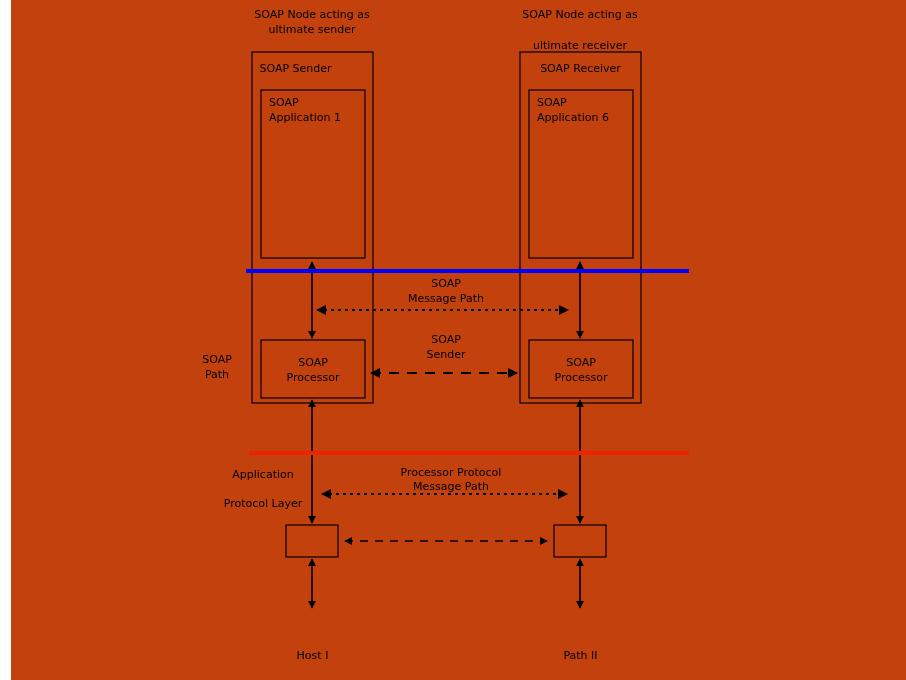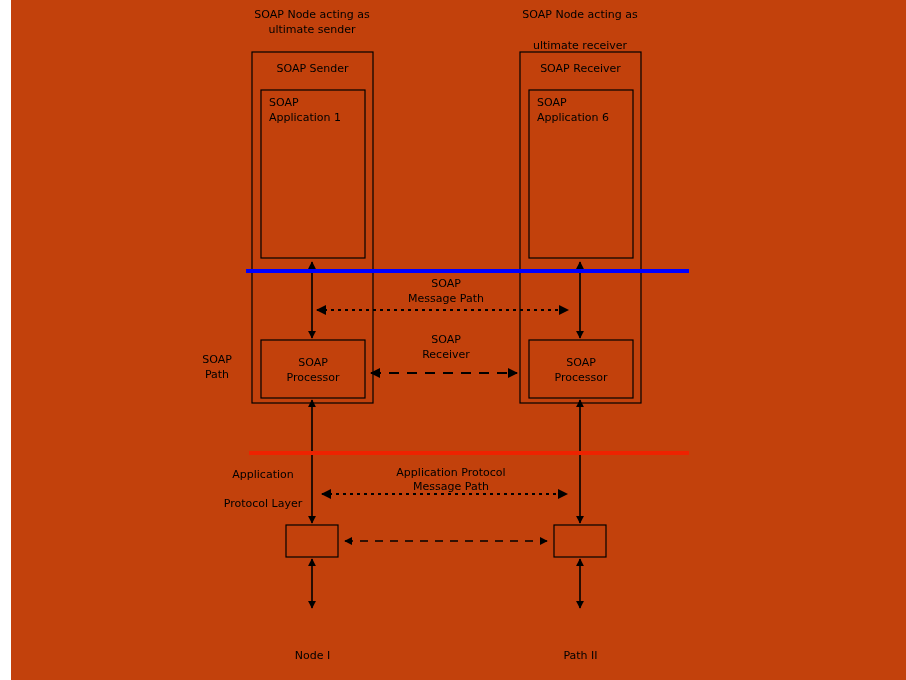"SOAP Sender" div.lbl { left: 241px -> 224px }
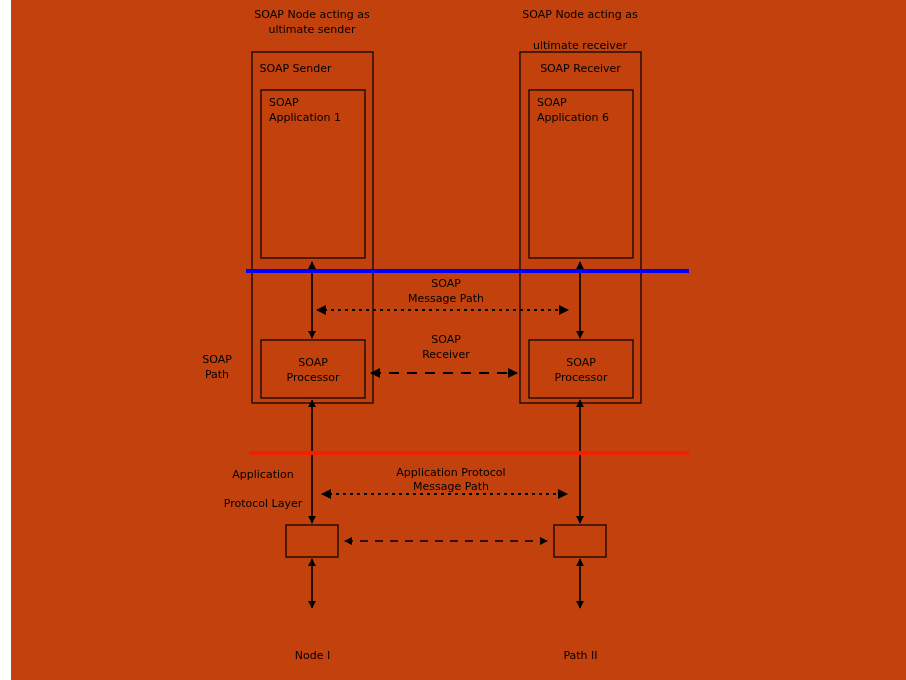"Receiver" div.lbl { text: Receiver -> Sender }
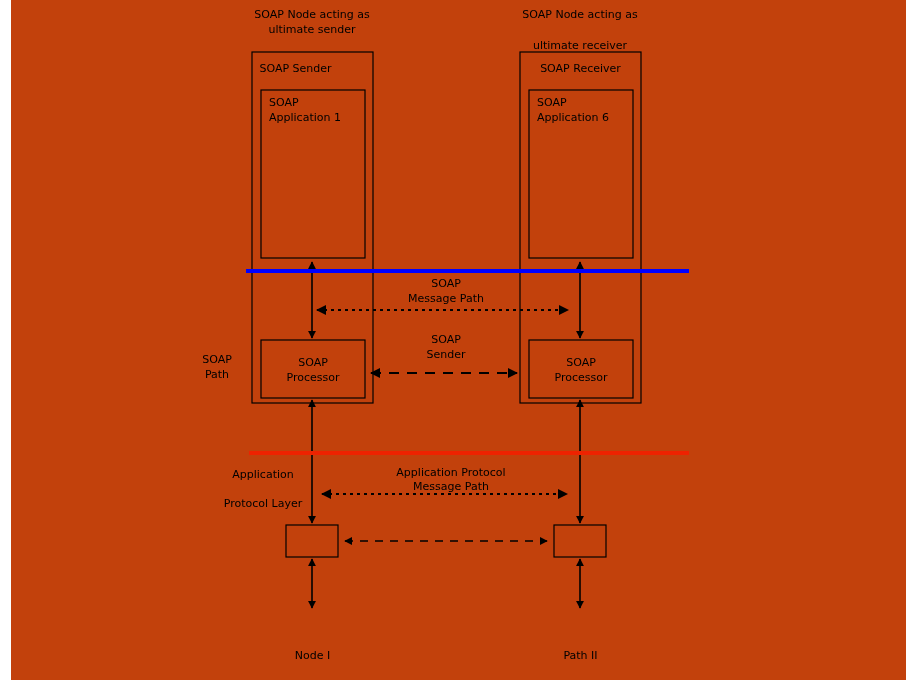"Application Protocol" div.lbl { text: Application -> Processor }
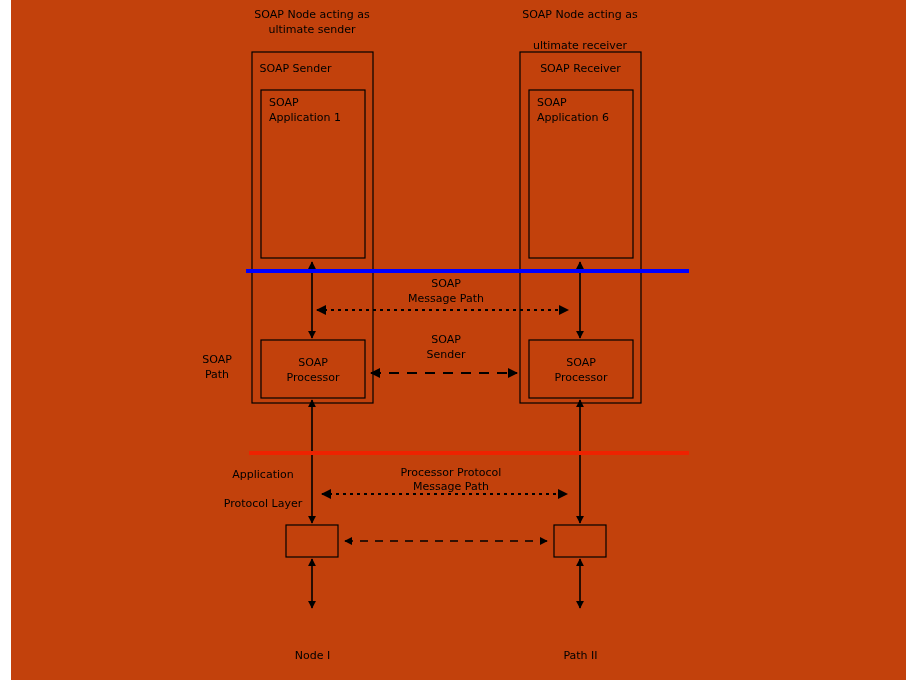"Node I" div.lbl { text: Node -> Host }
